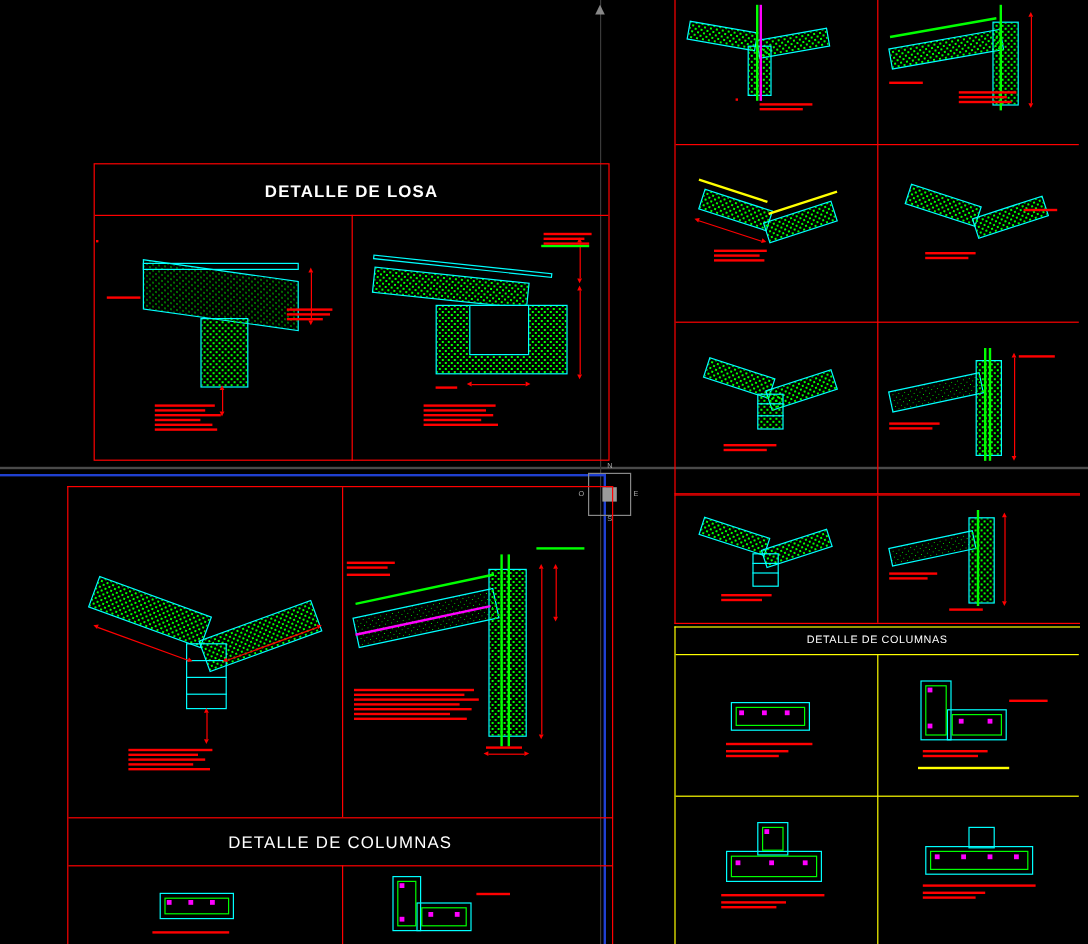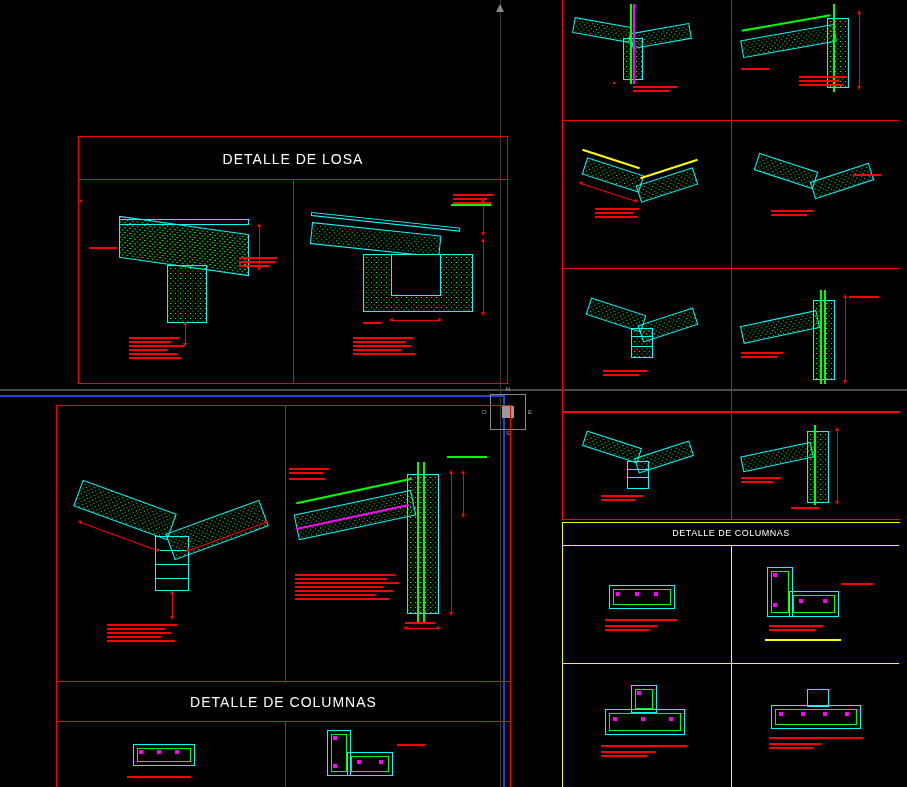"DETALLE DE LOSA" div.frame { font-weight: none -> bold }
